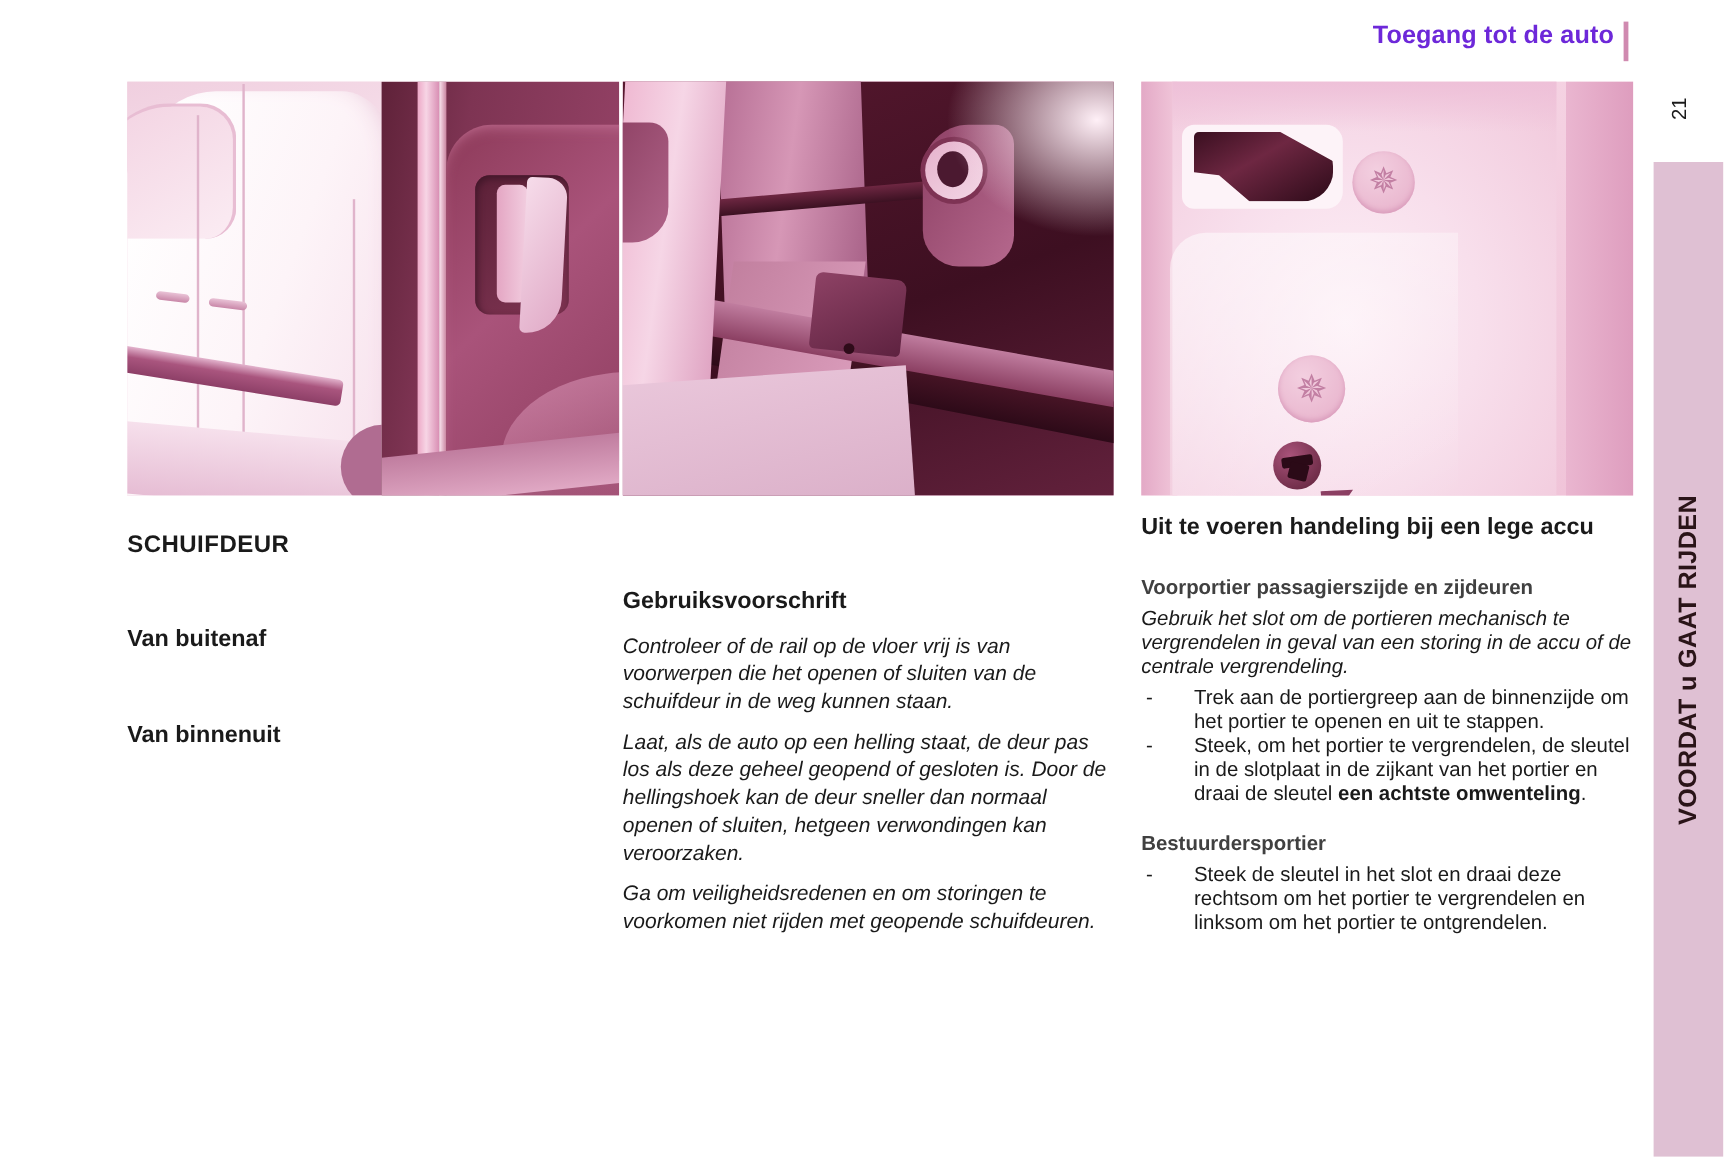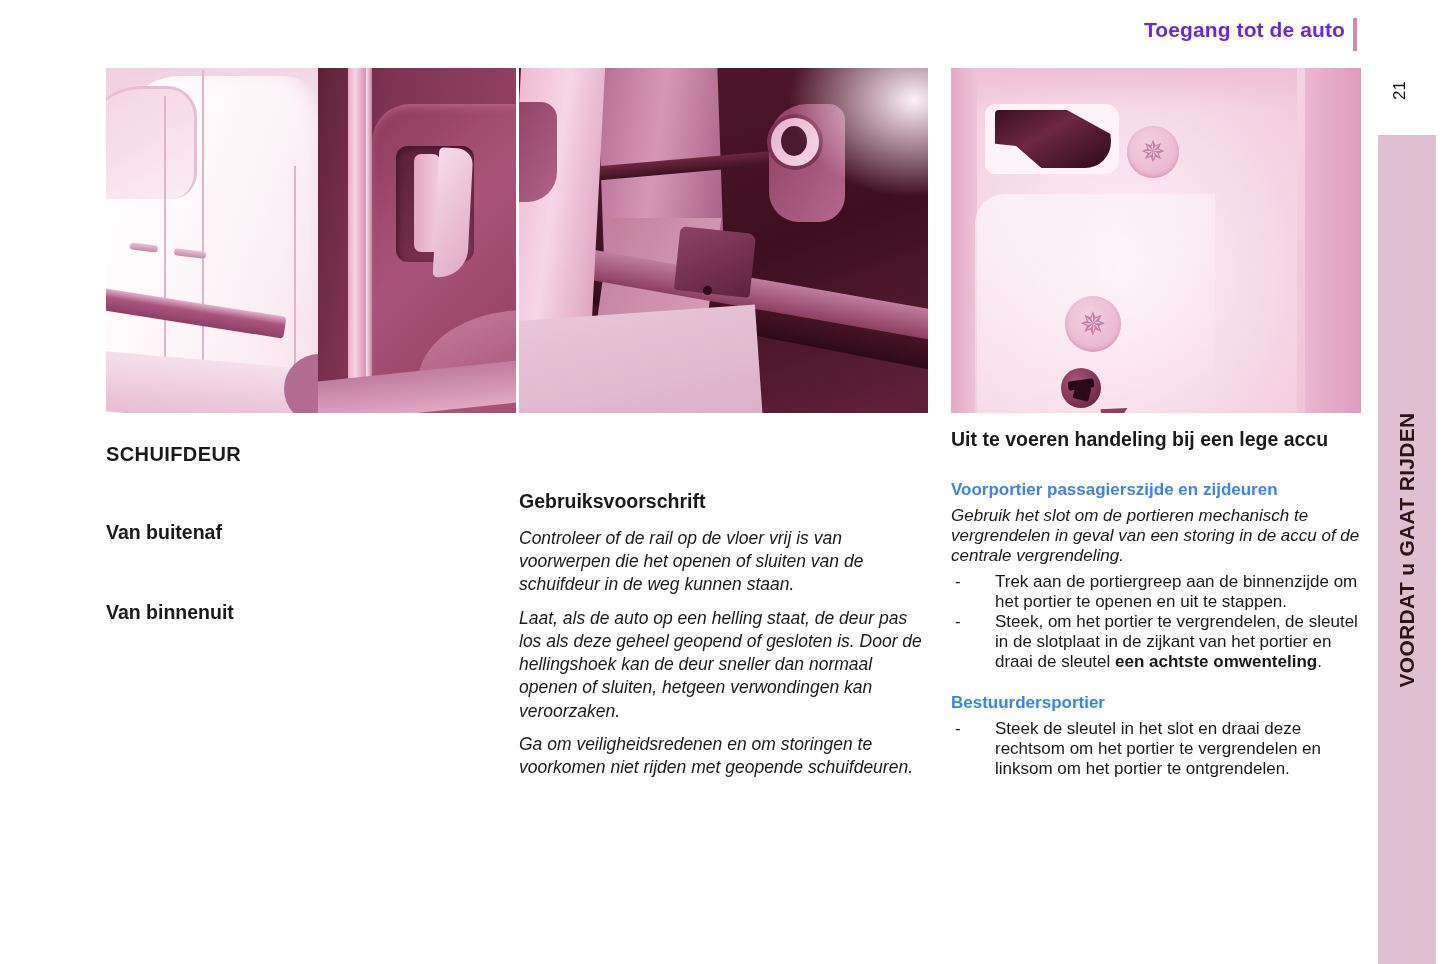"Voorportier passagierszijde en zijdeuren" .h3 { color: #3b82f6 -> #404040 }
